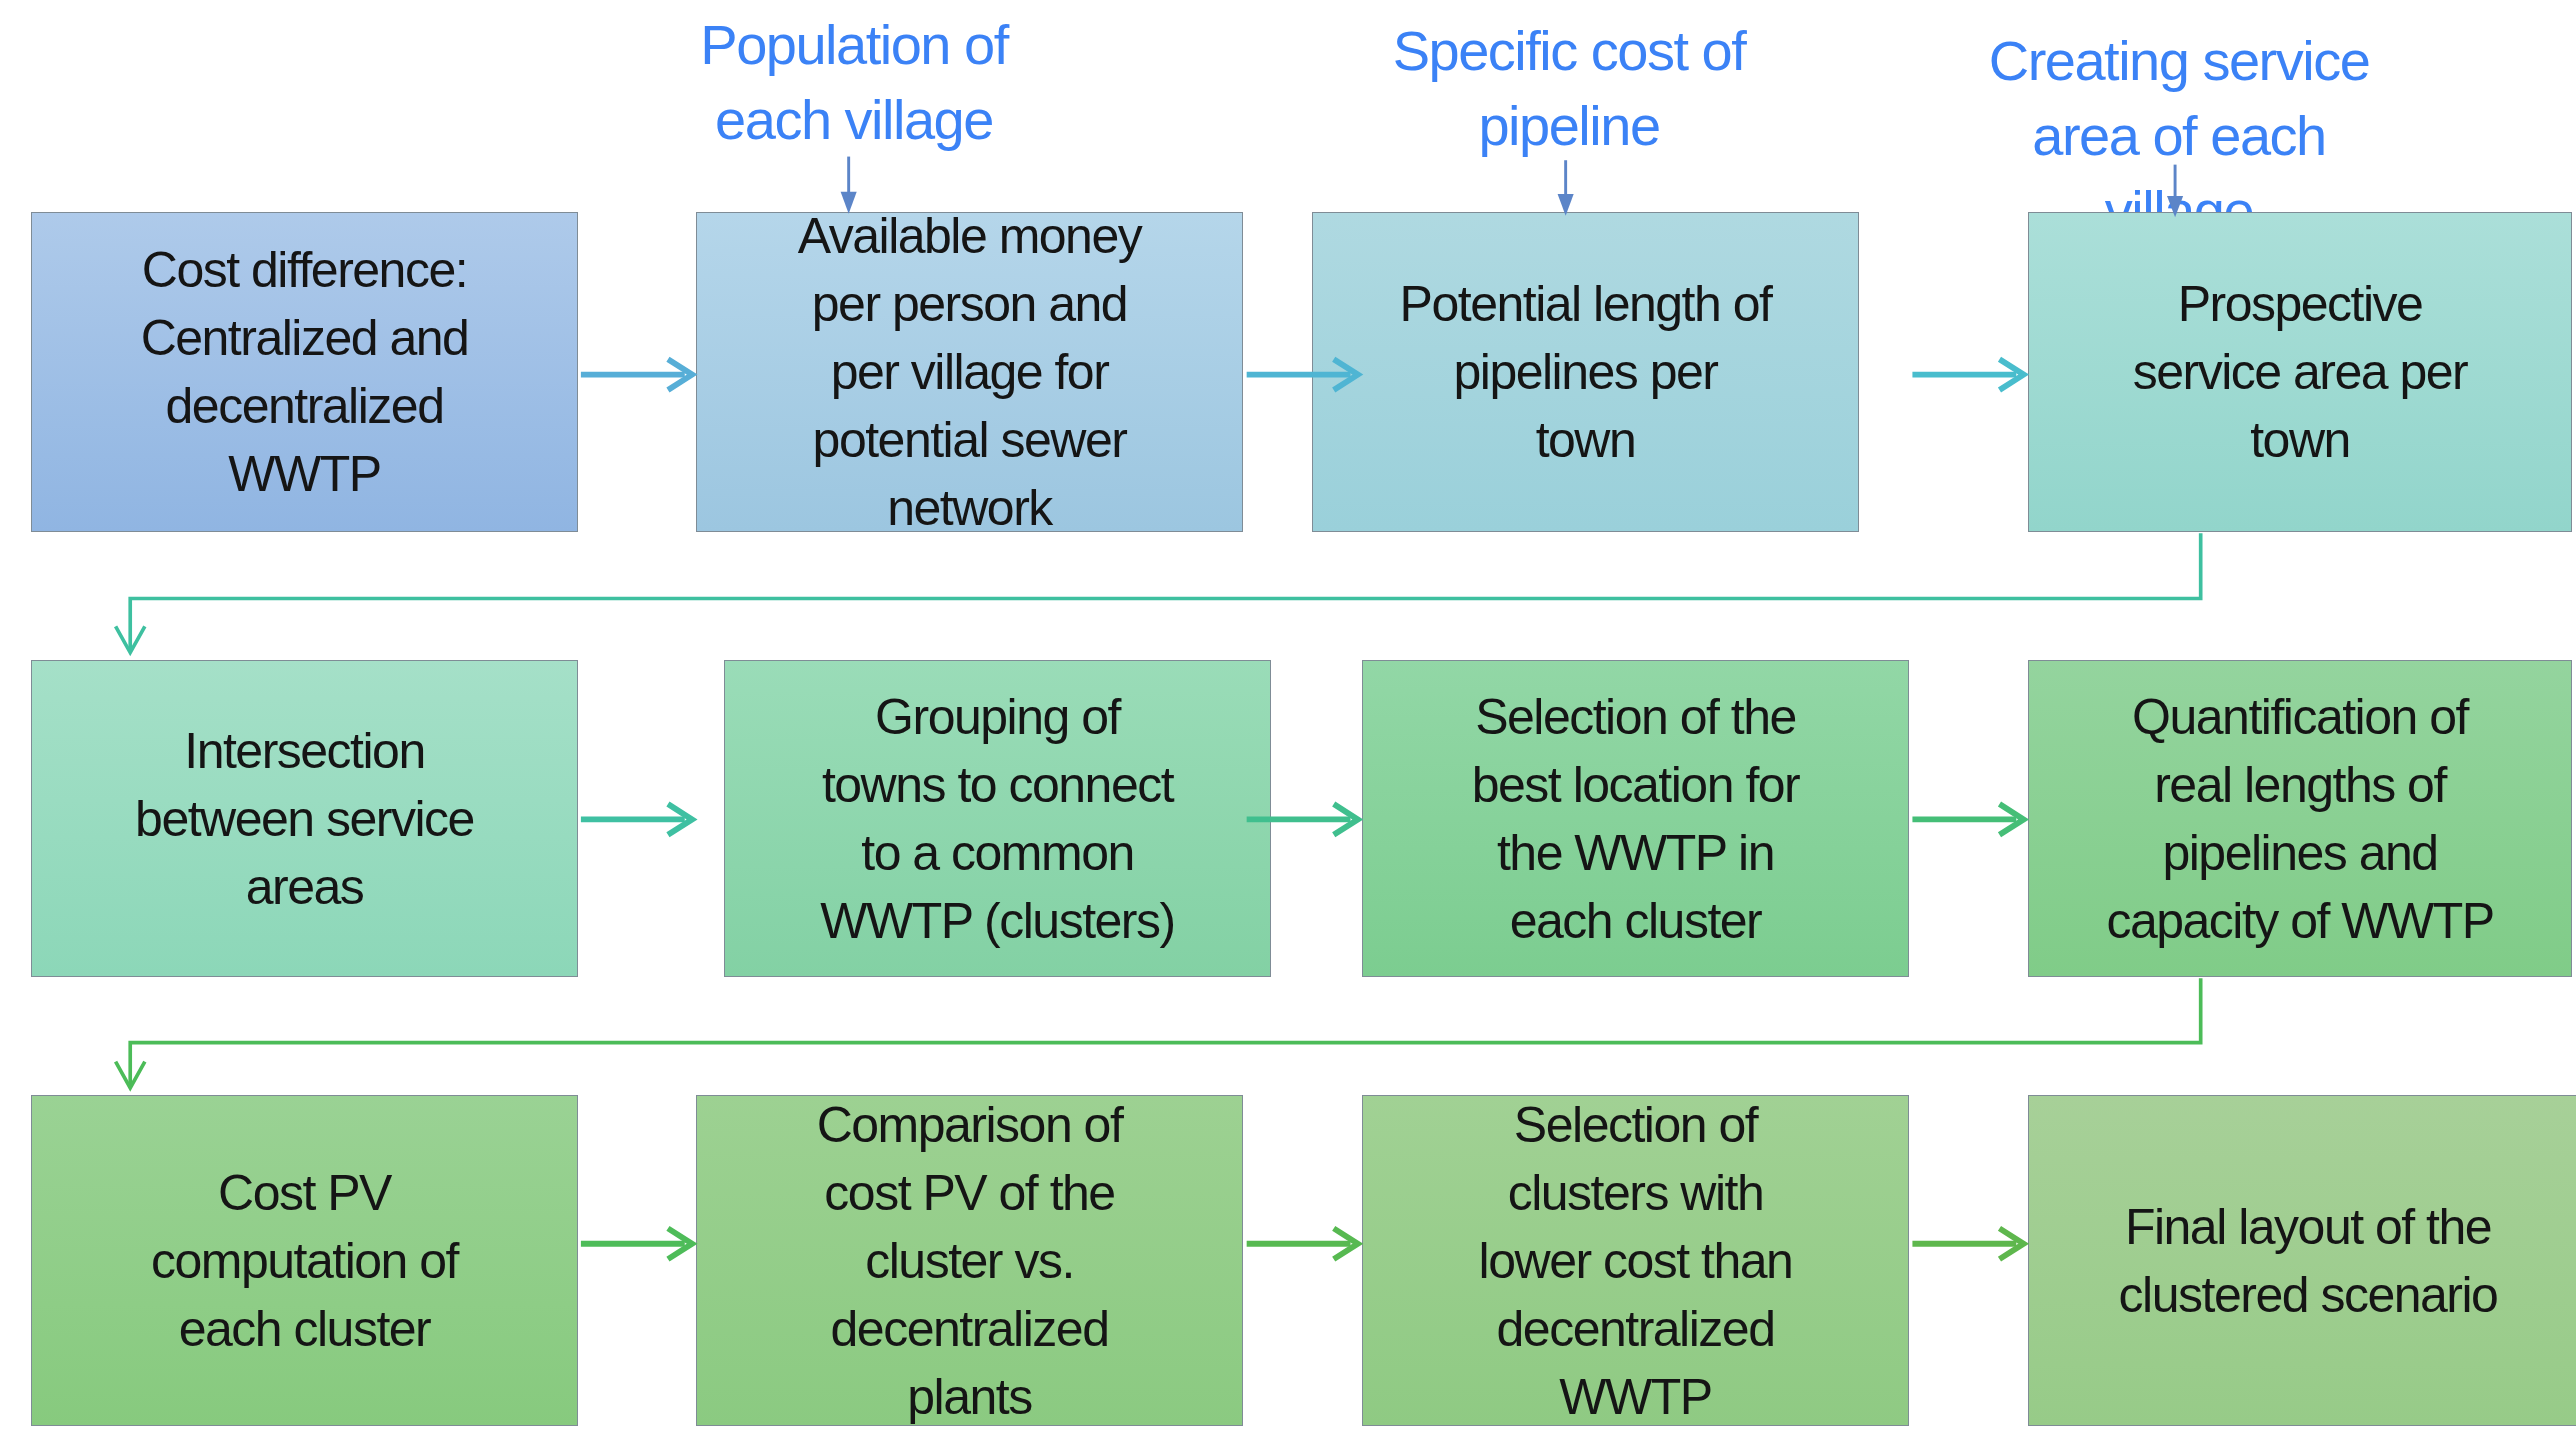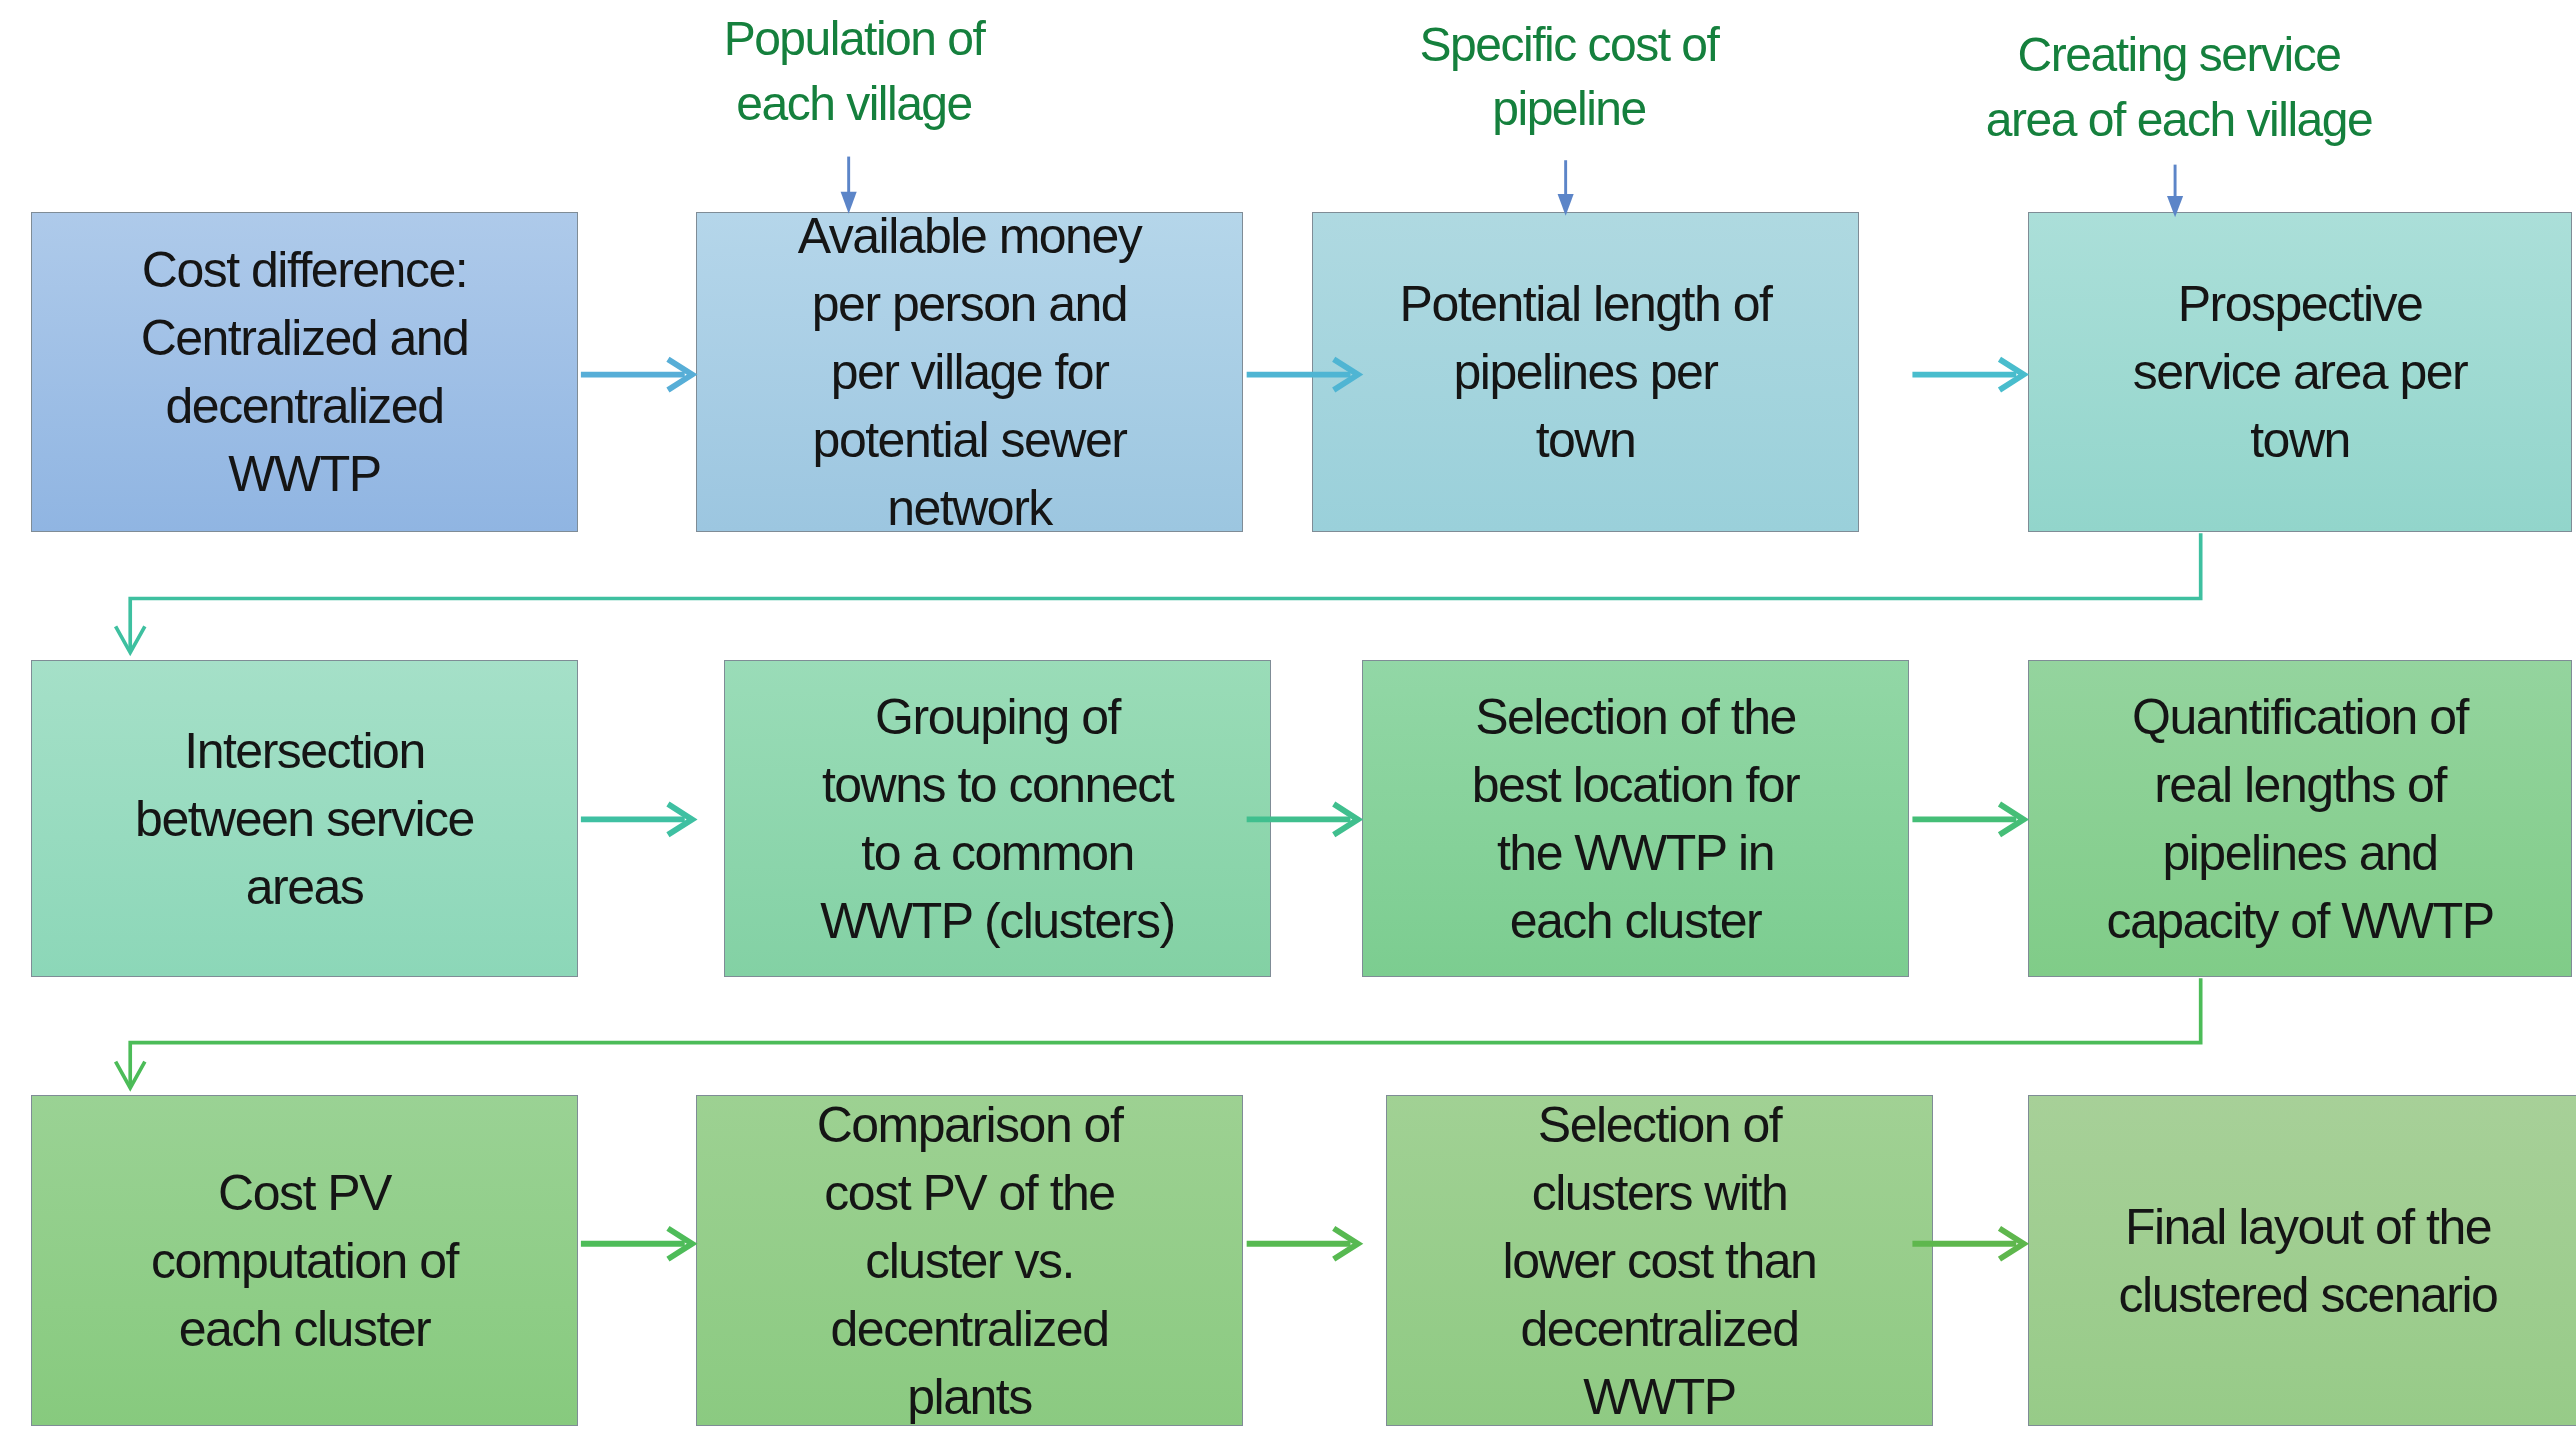"Population of" .top-label { color: #15803d -> #3b82f6; font-size: 48px -> 56px }
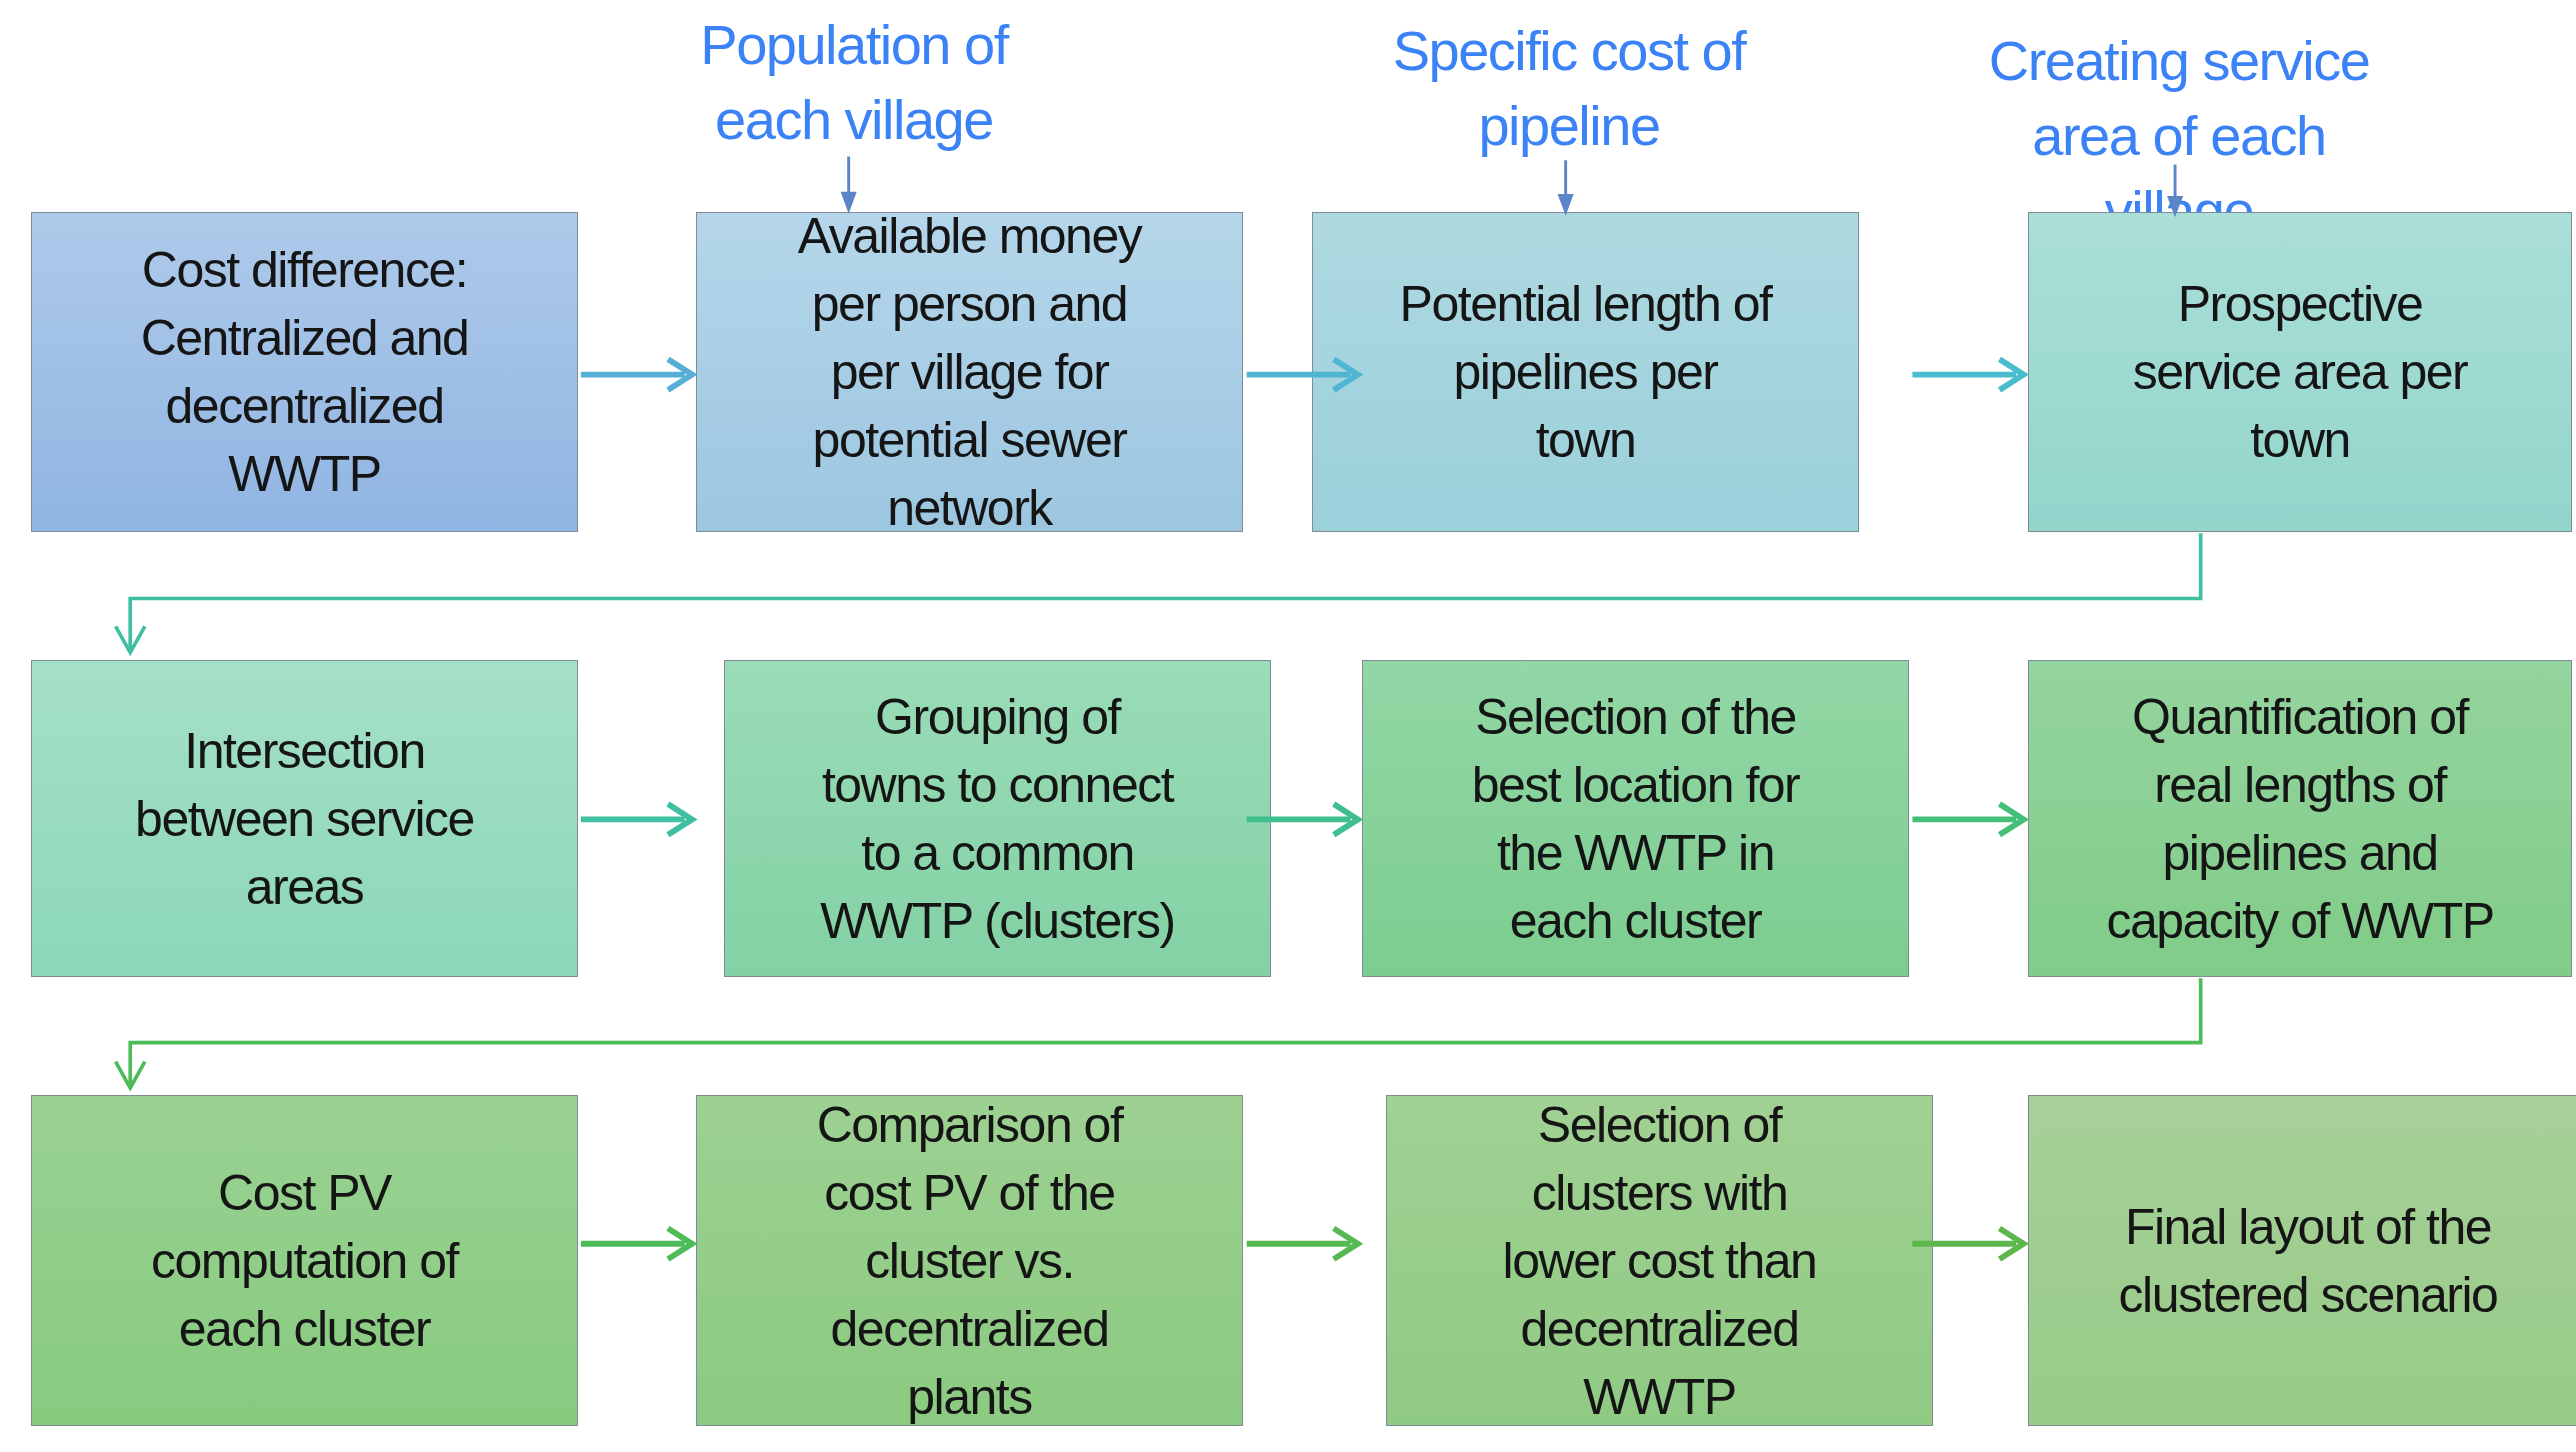"Selection of" div.flow-box { margin-left: 24px -> none }
